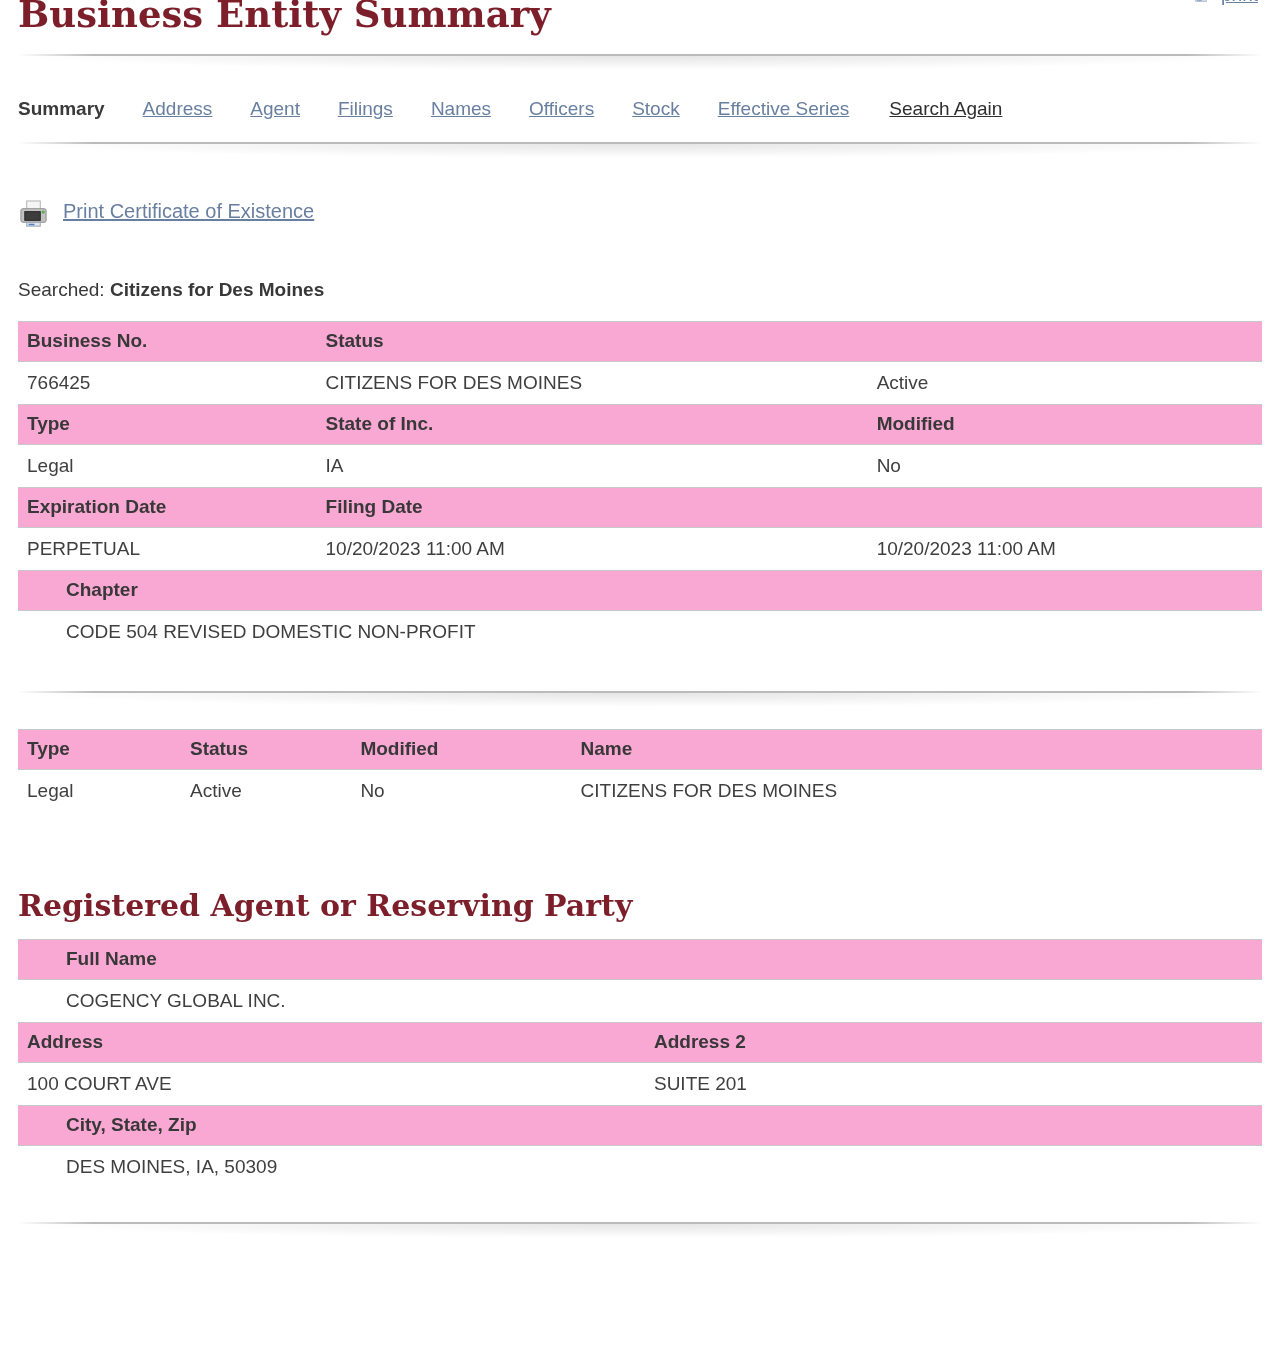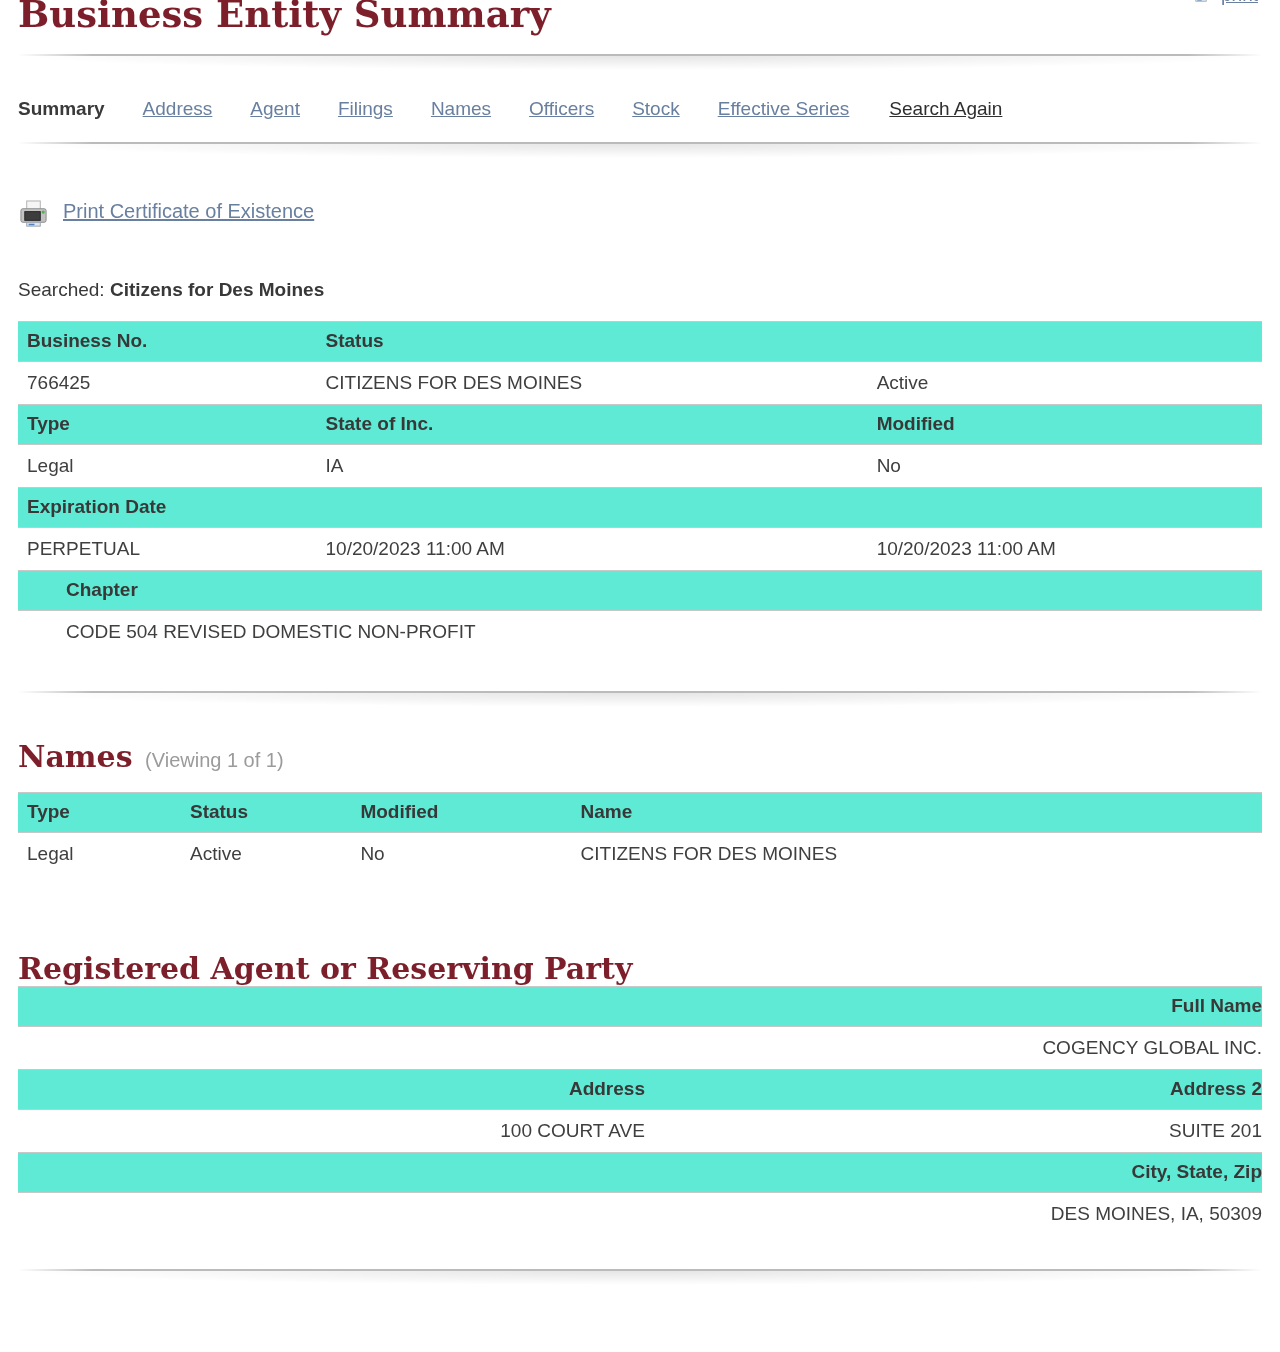"Business No." .t-row.hdr { background: #5eead4 -> #f9a8d4 }
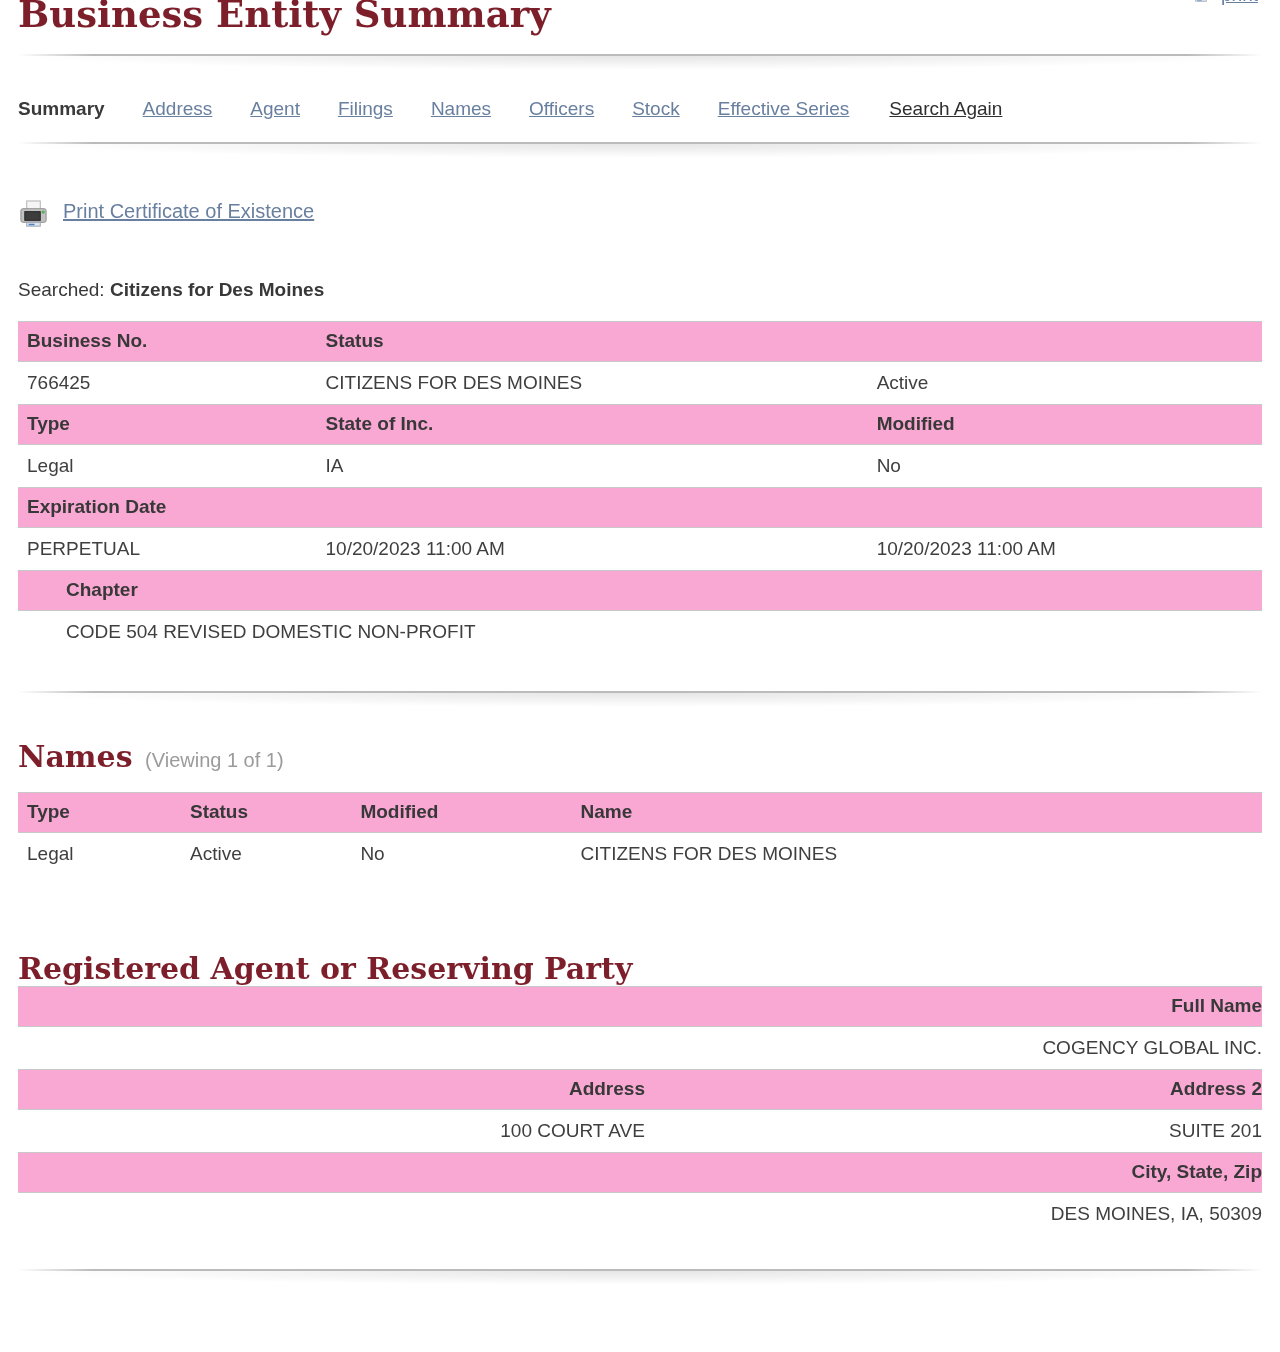"Filing Date" div { html: none -> <div>Filing Date</div> }
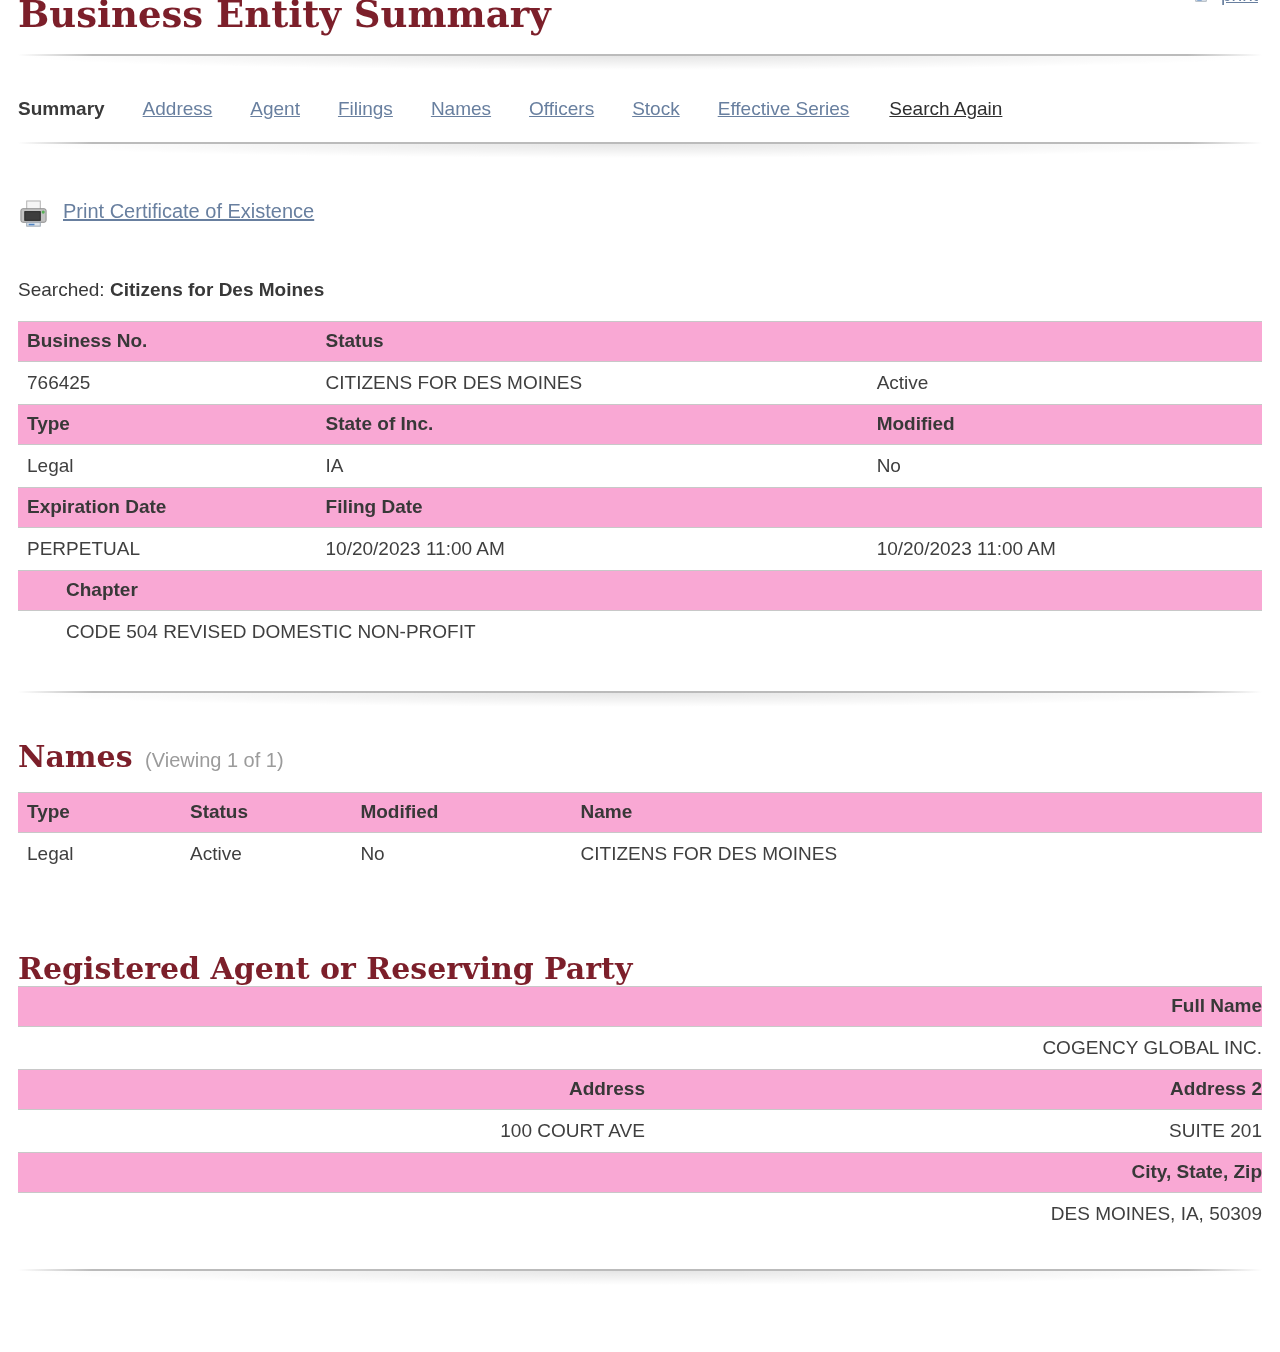"Names (Viewing 1 of 1)" div.names-heading { html: <div> <h2>Names</h2> <span>(Viewing 1 of 1)</span> </div> -> none }
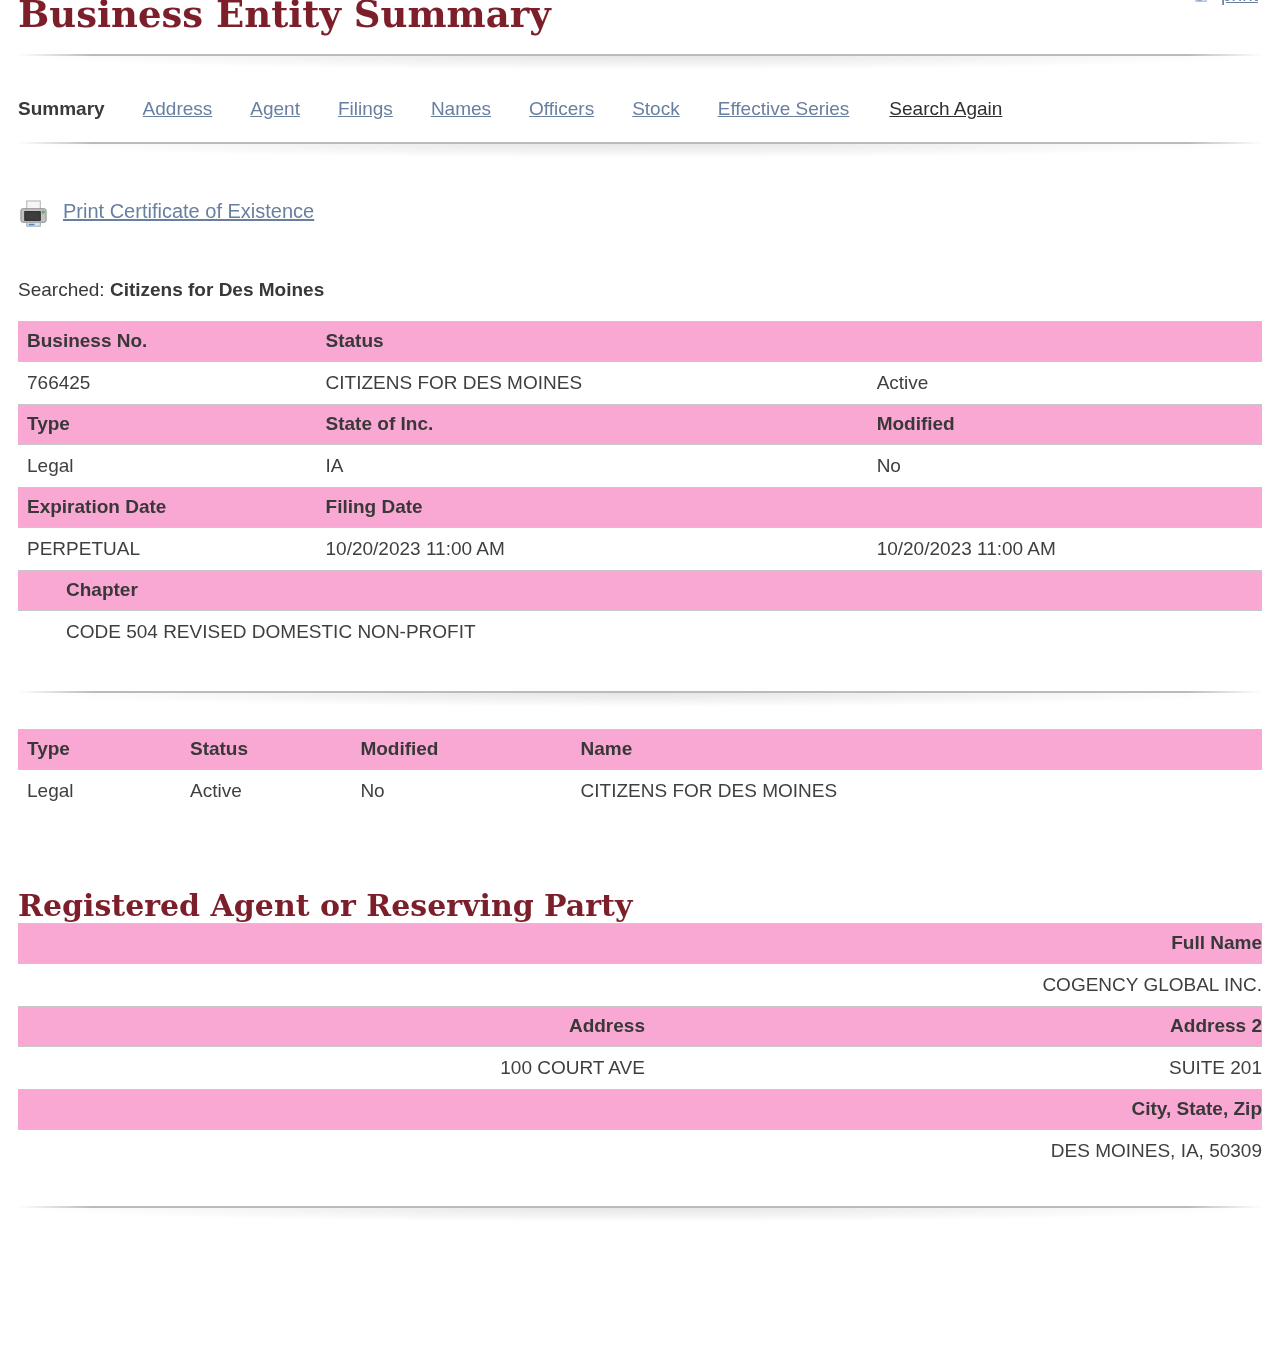"Full Name" .agent-table { margin-top: 0 -> 16px; text-align: right -> none }
